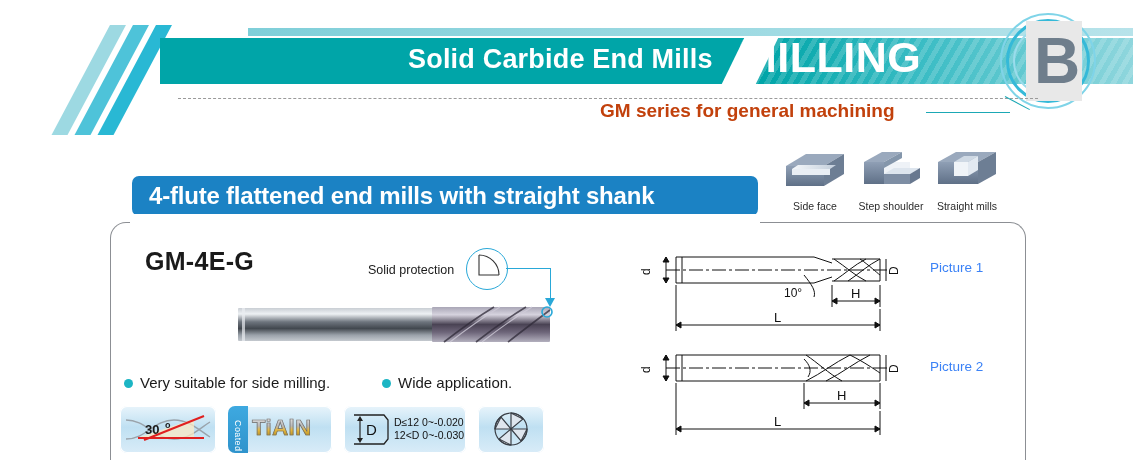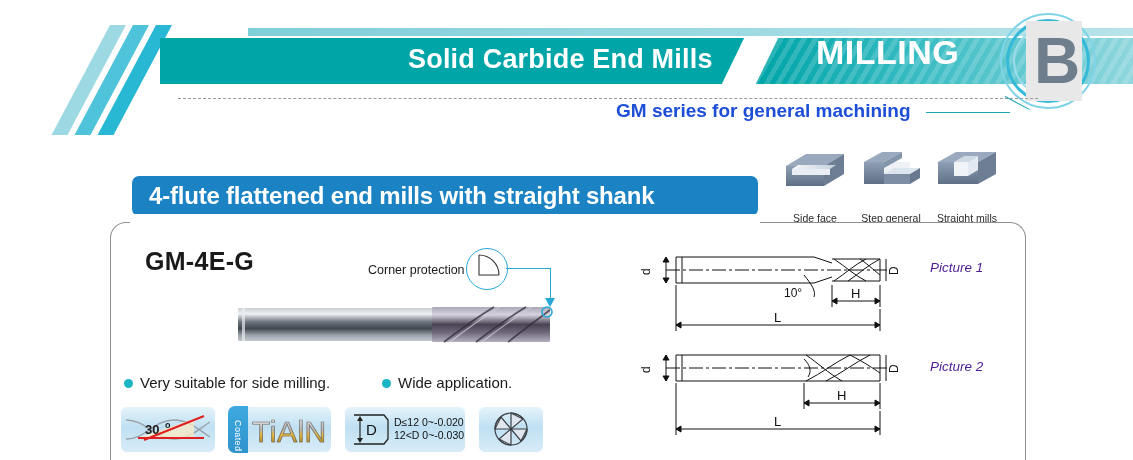"MILLING" #banner-milling { font-size: 34px -> 43px; left: 816px -> 741px }
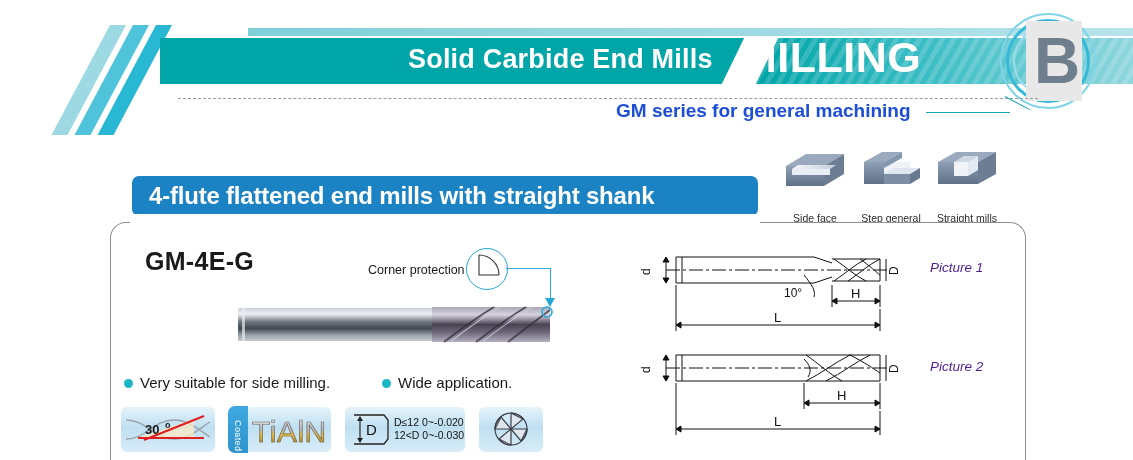"GM series for general machining" #subtitle { color: #1d4ed8 -> #c2410c; margin-left: 16px -> none }
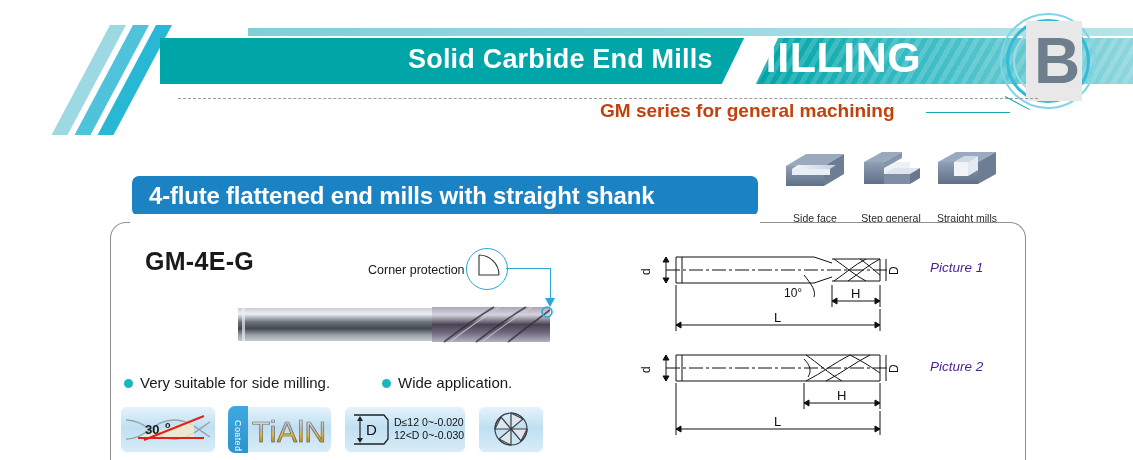"Side face" .app-icon .cap { margin-top: 18px -> 6px }
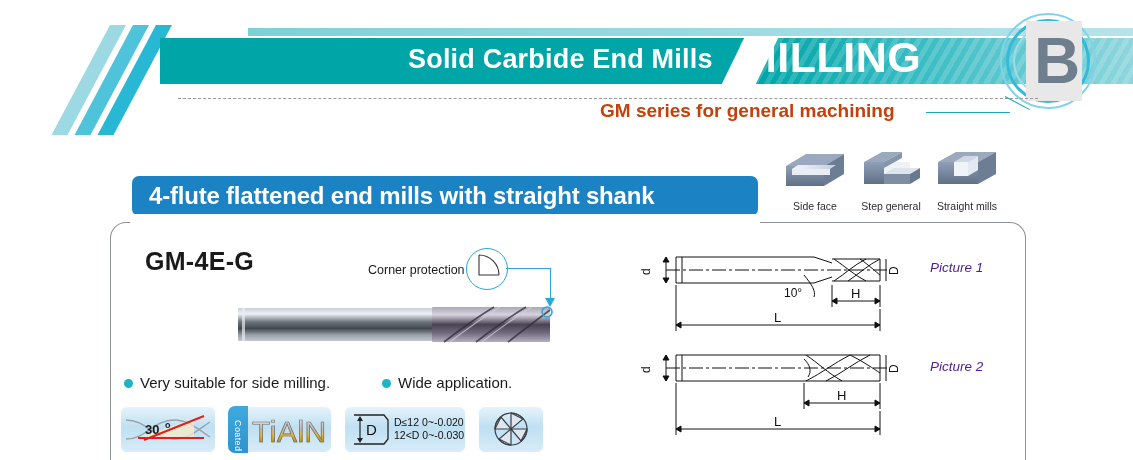"Step general" div.cap { text: general -> shoulder }
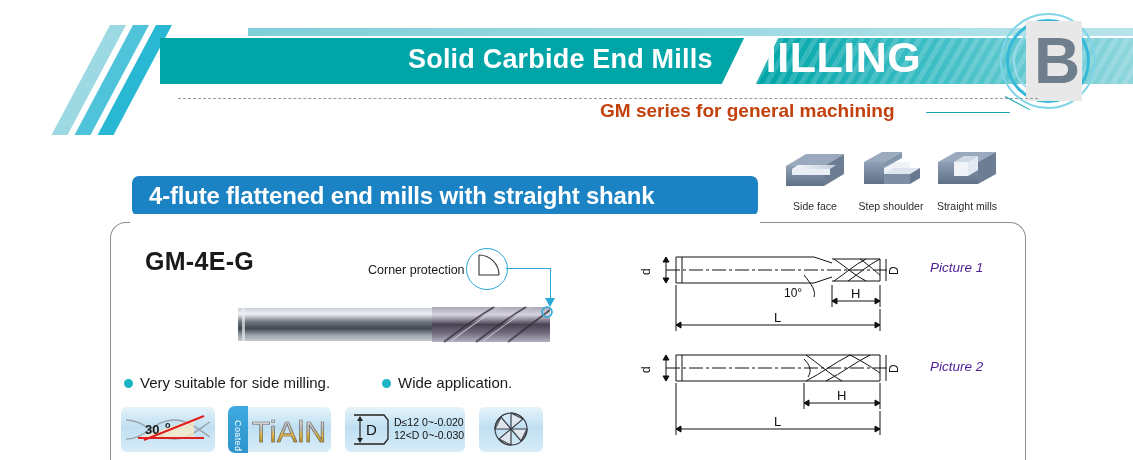"Corner protection" div { text: Corner -> Solid }
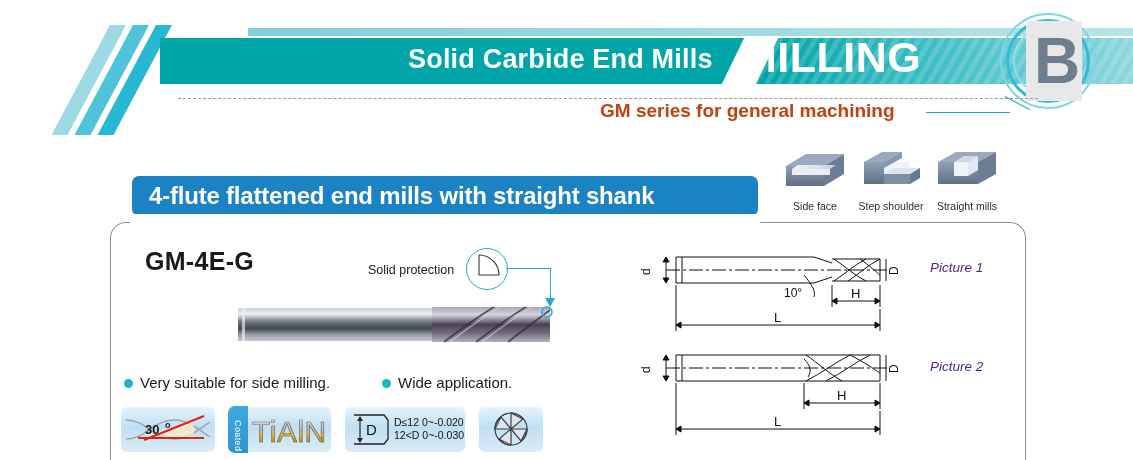"Picture 1" .pic-caption { color: #4c1d95 -> #3b82f6; font-style: italic -> none }
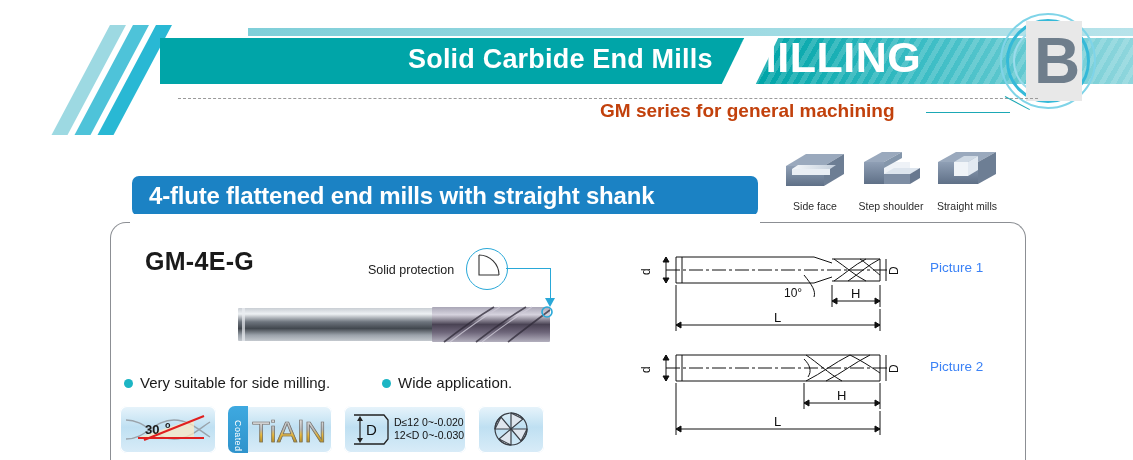"TiAlN" #coat-text { font-size: 30px -> 22px; font-weight: normal -> bold }
